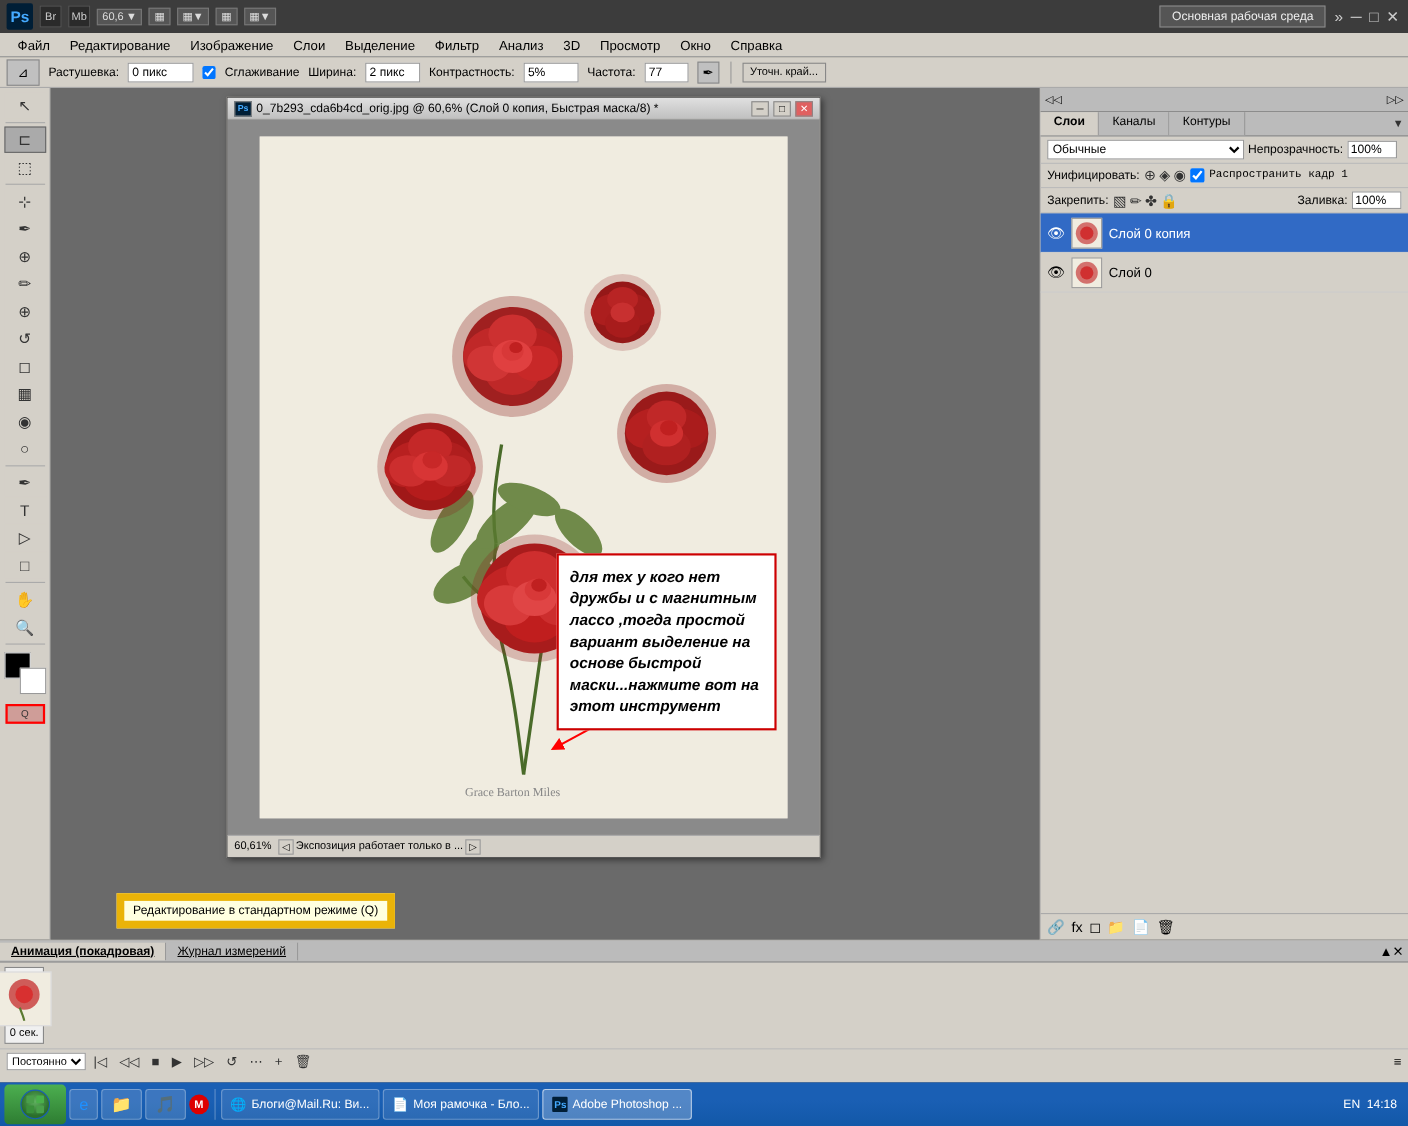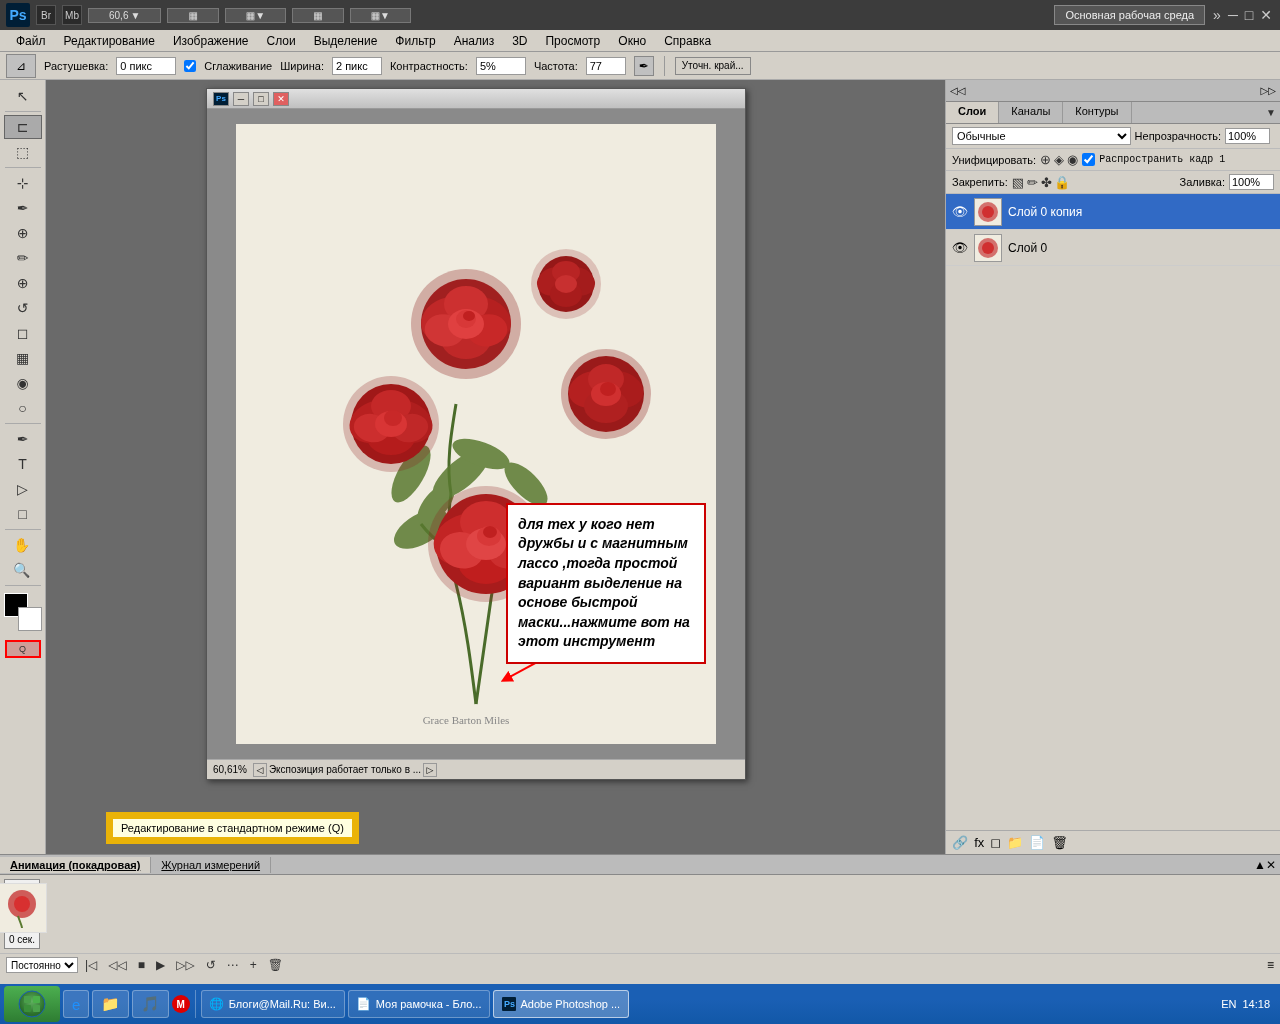"60,6" #topbar .mini-btn { padding: 1px 20px -> 1px 4px }
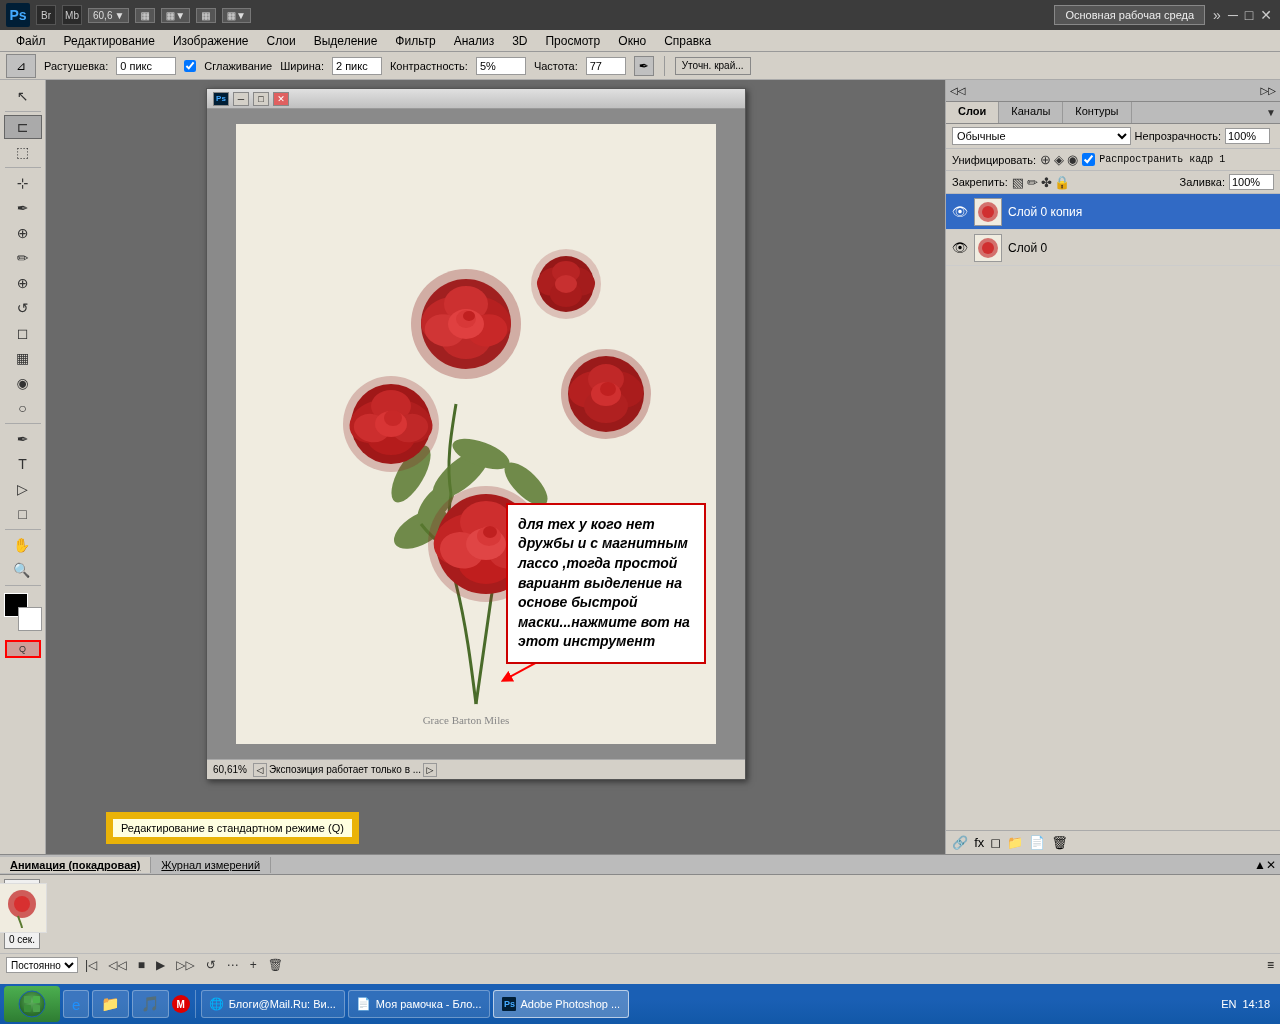"0_7b293_cda6b4cd_orig.jpg @ 60,6% (Слой" span.doc-title-text { html: none -> <span>0_7b293_cda6b4cd_orig.jpg @ 60,6% (Слой 0 копия, Быстрая маска/8) *</span> }
